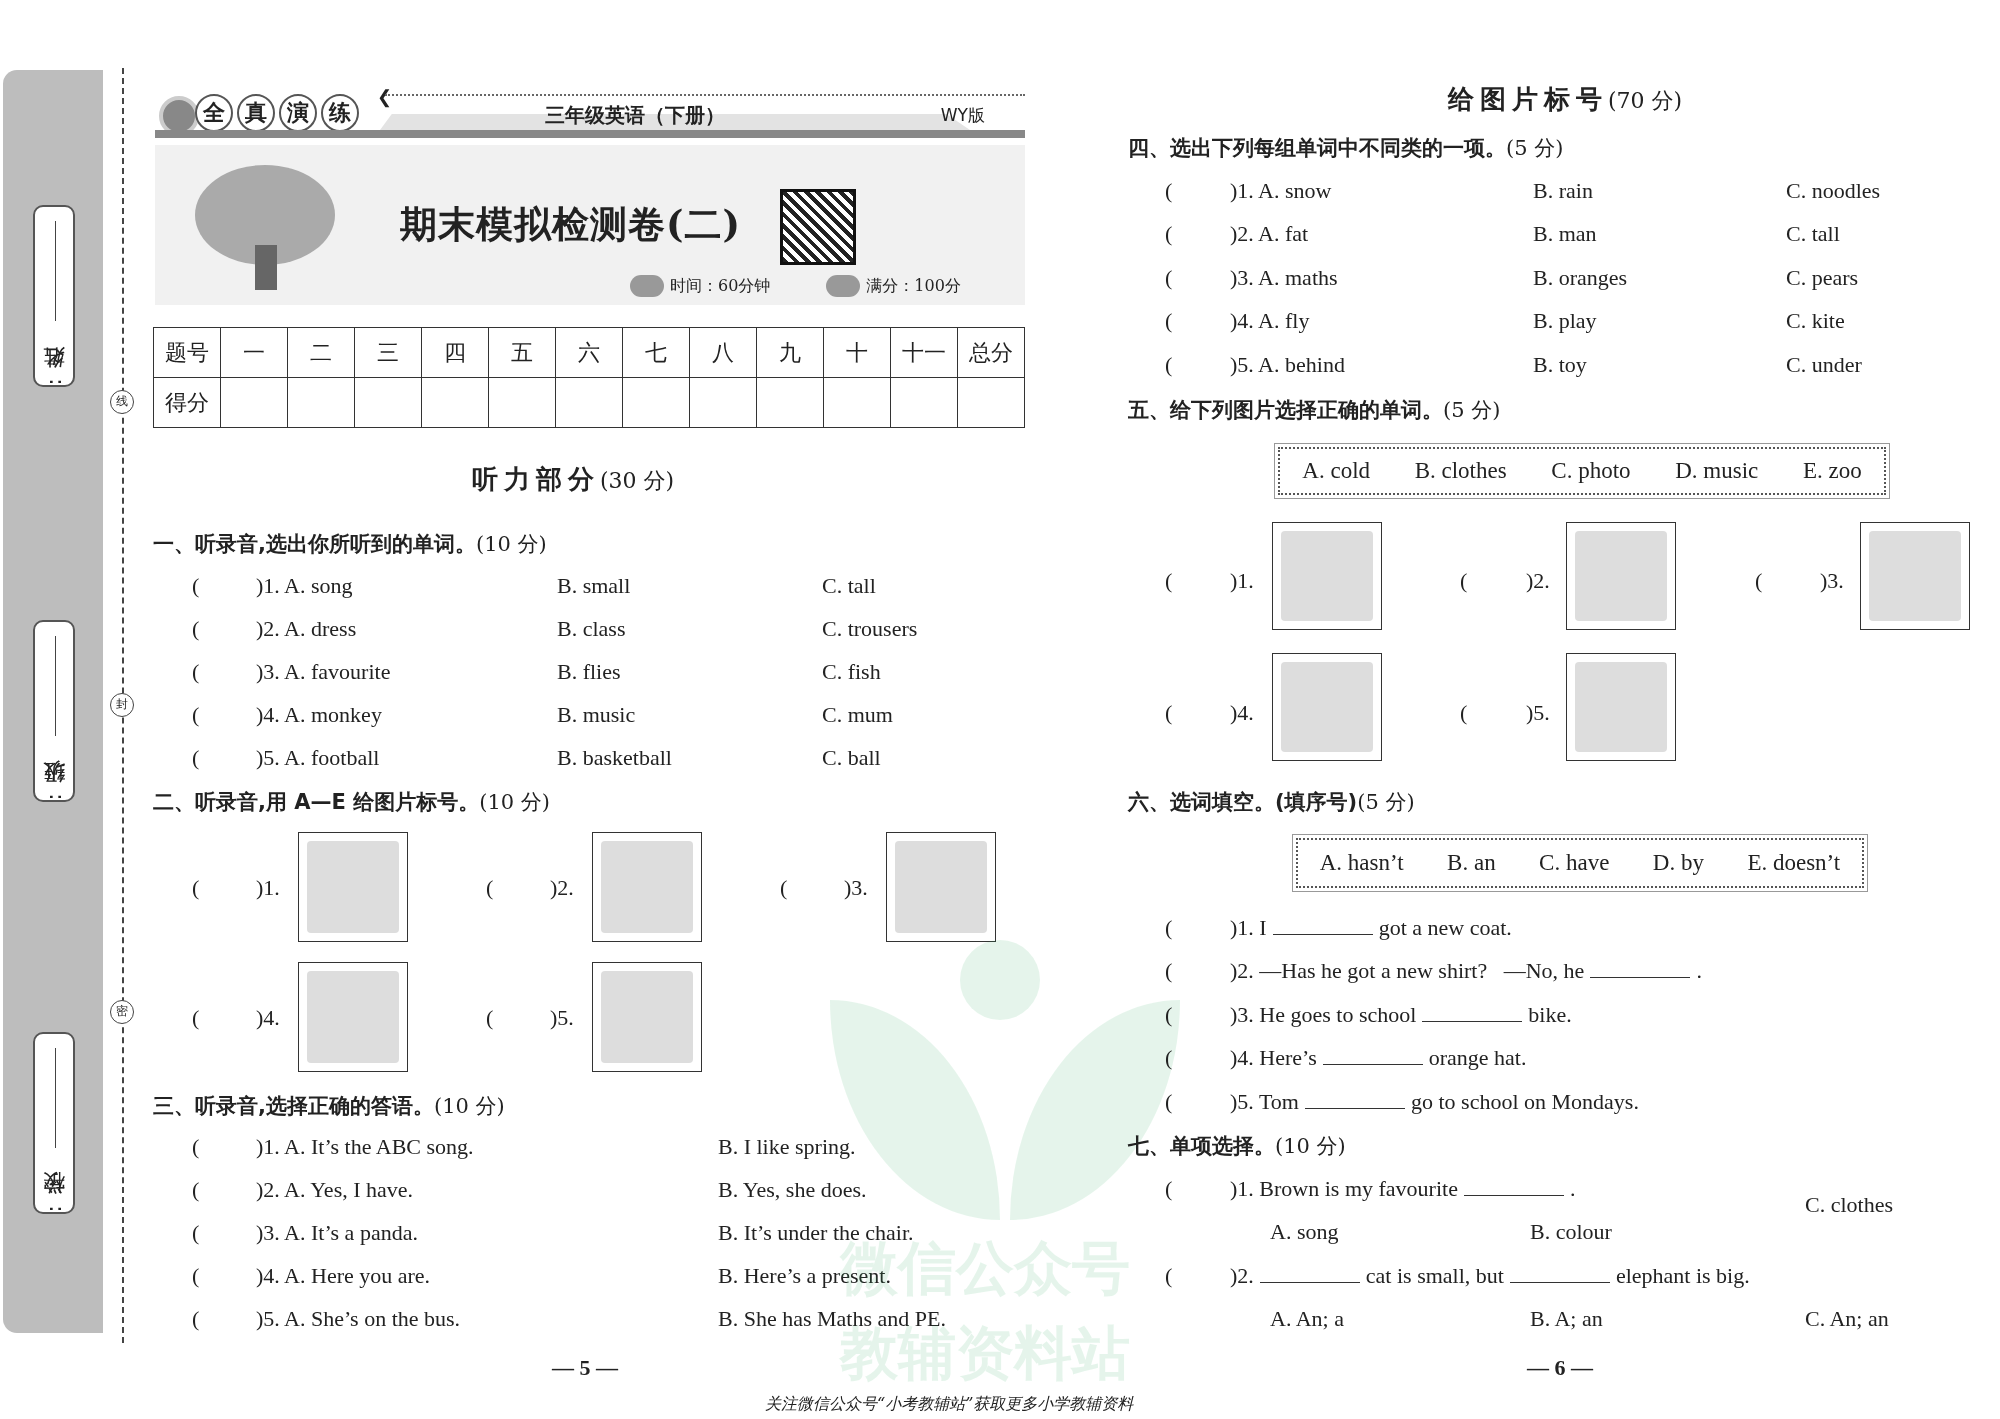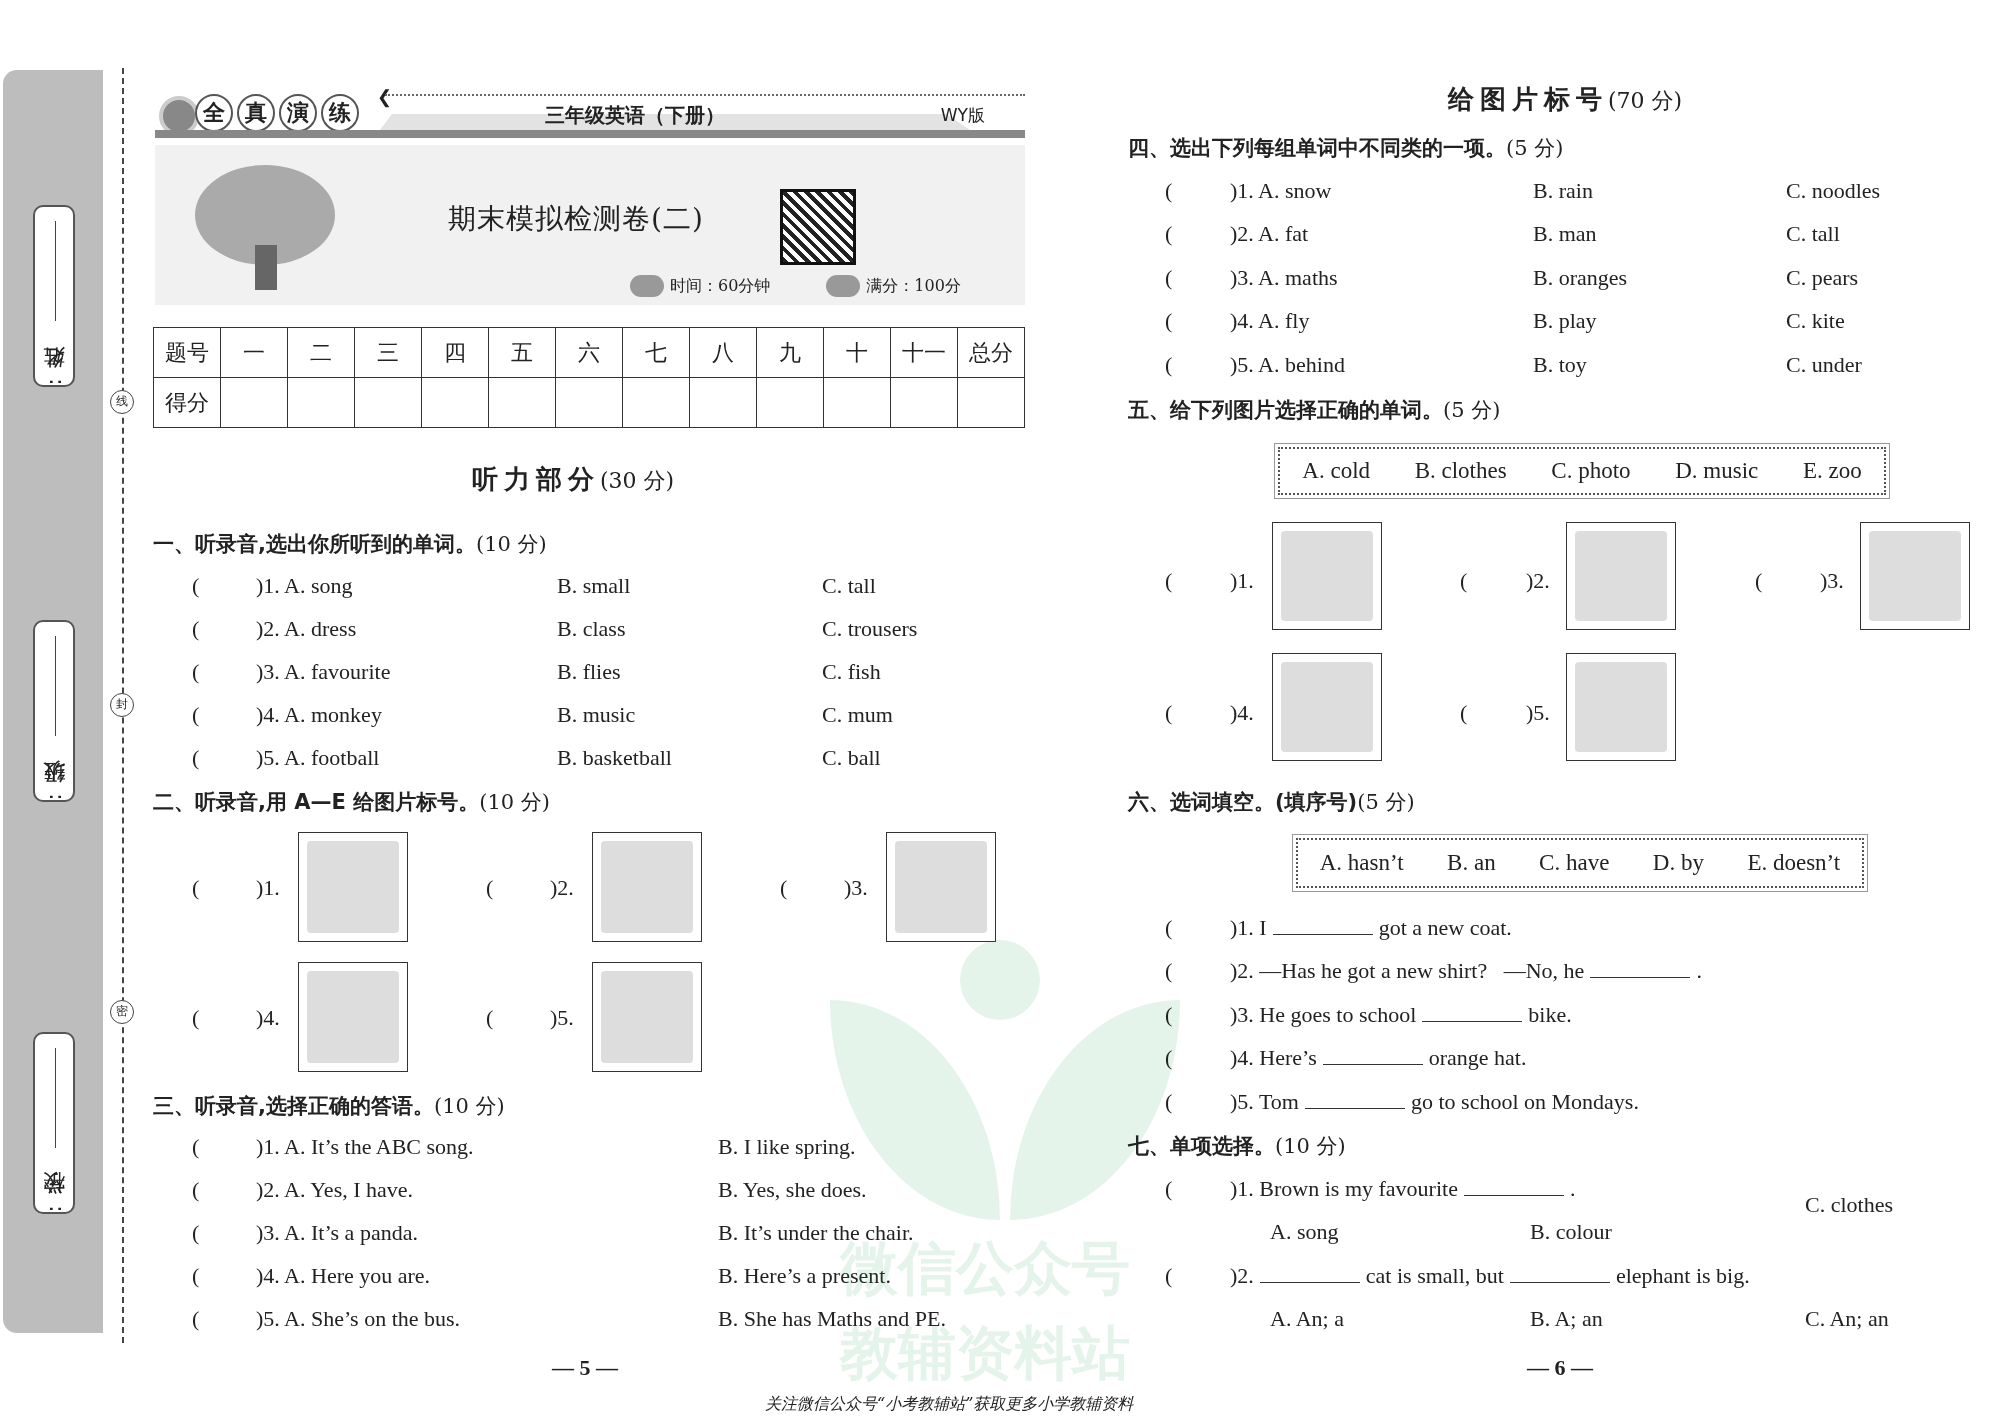"期末模拟检测卷(二)" .exam-title { font-size: 28px -> 37px; font-weight: normal -> bold; margin-left: 48px -> none }
